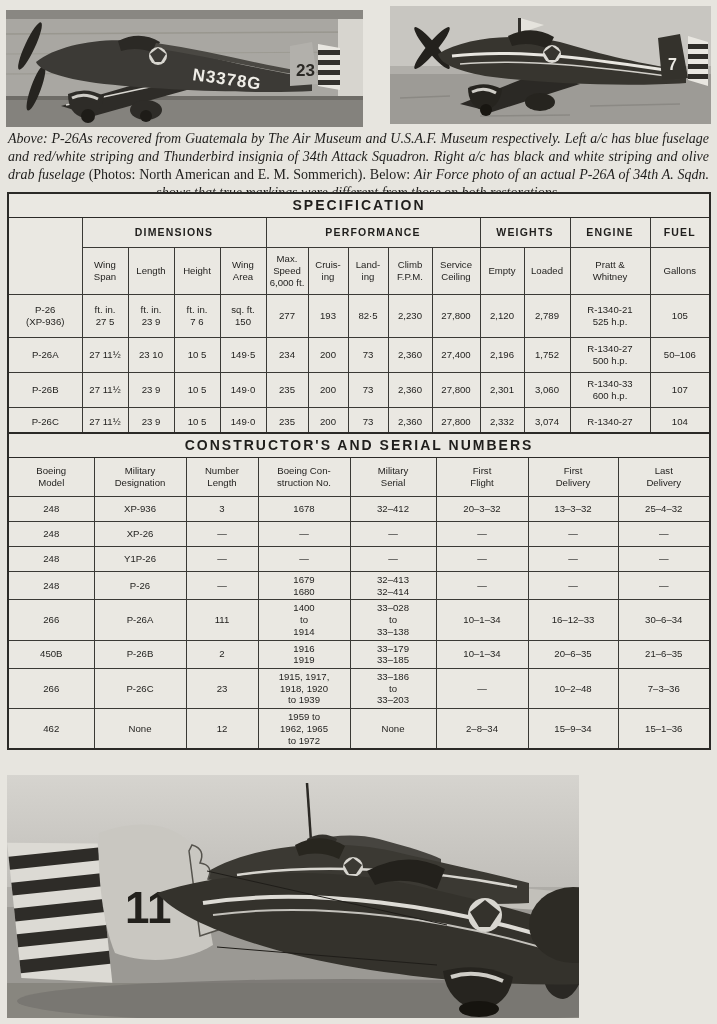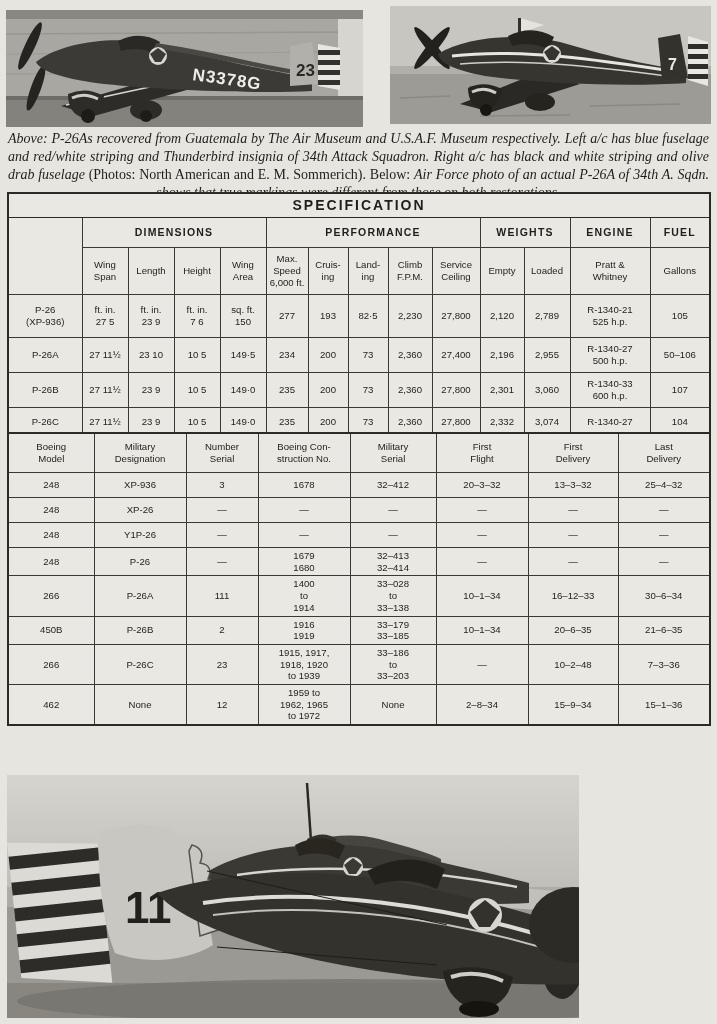"2,955" td { text: 2,955 -> 1,752 }
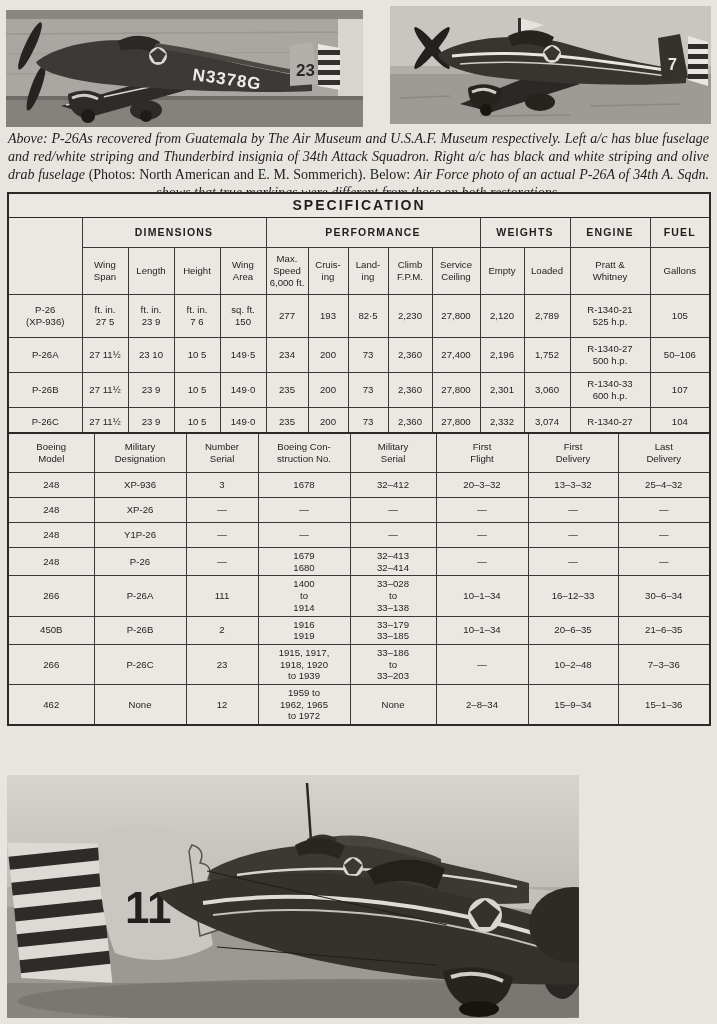"CONSTRUCTOR'S AND SERIAL NUMBERS" tr.title-row { html: none -> <tr> <th>CONSTRUCTOR'S AND SERIAL NUMBERS</th> </tr> }
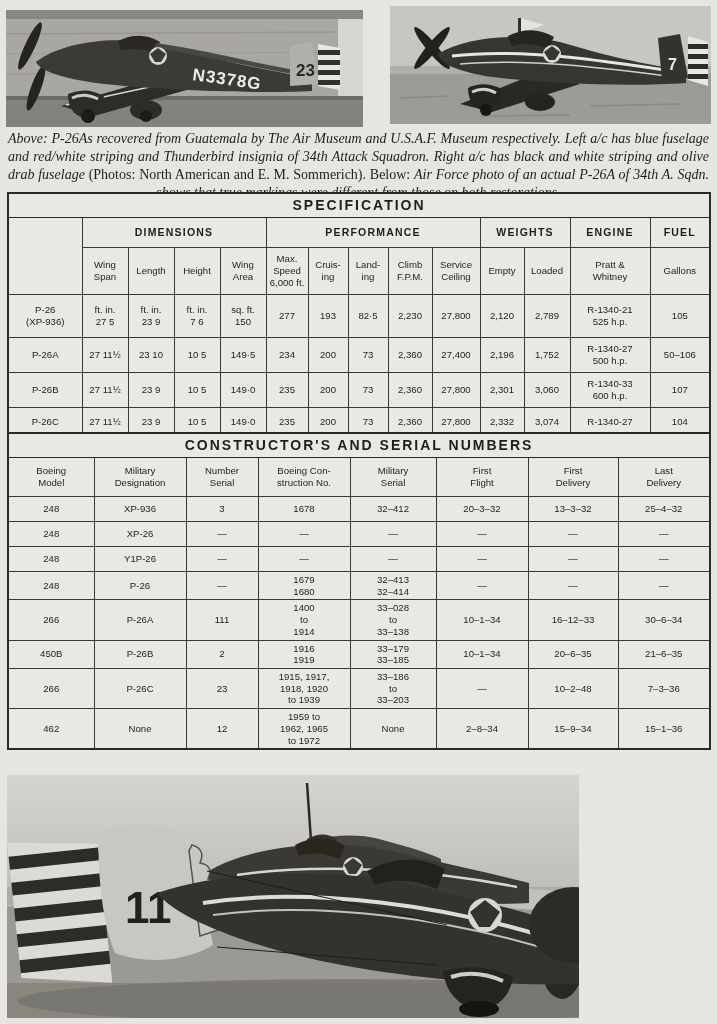"Number" th { text: Serial -> Length }
